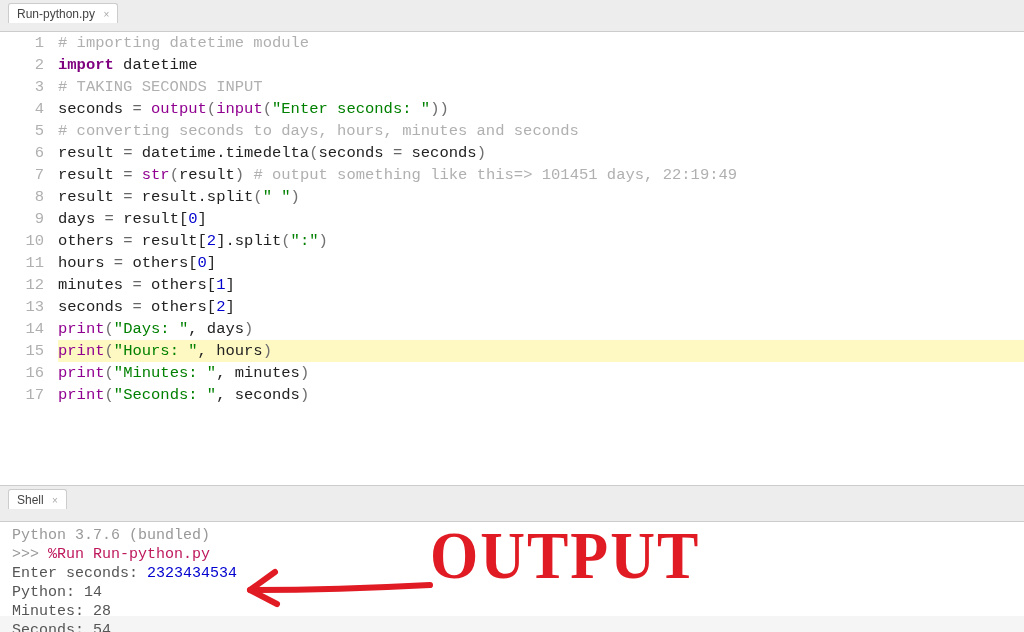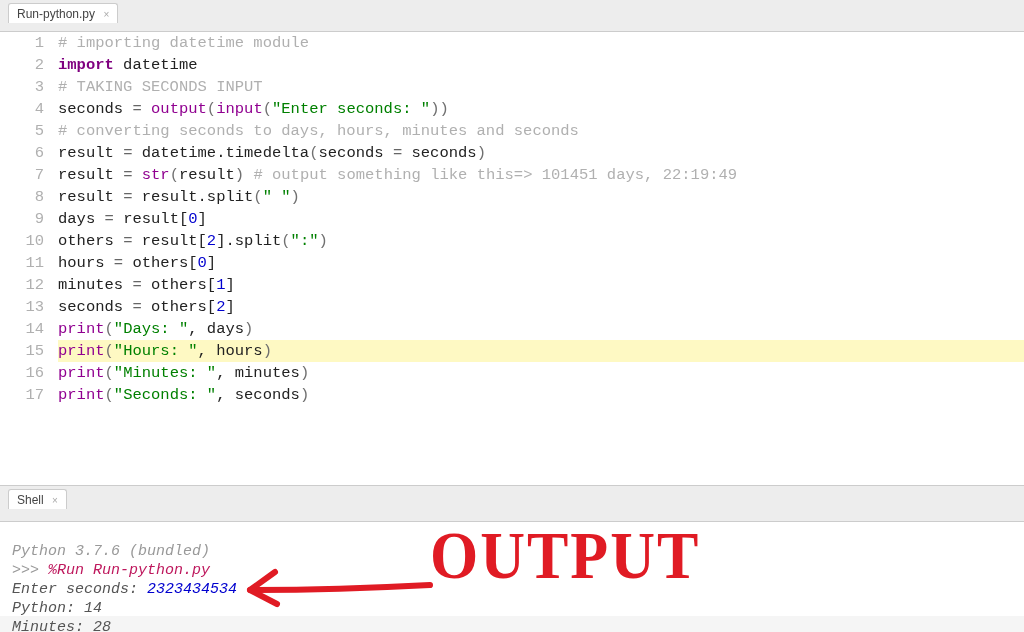"Python 3.7.6 (bundled)" .shell { font-style: italic -> none; padding: 20px 12px -> 4px 12px }
